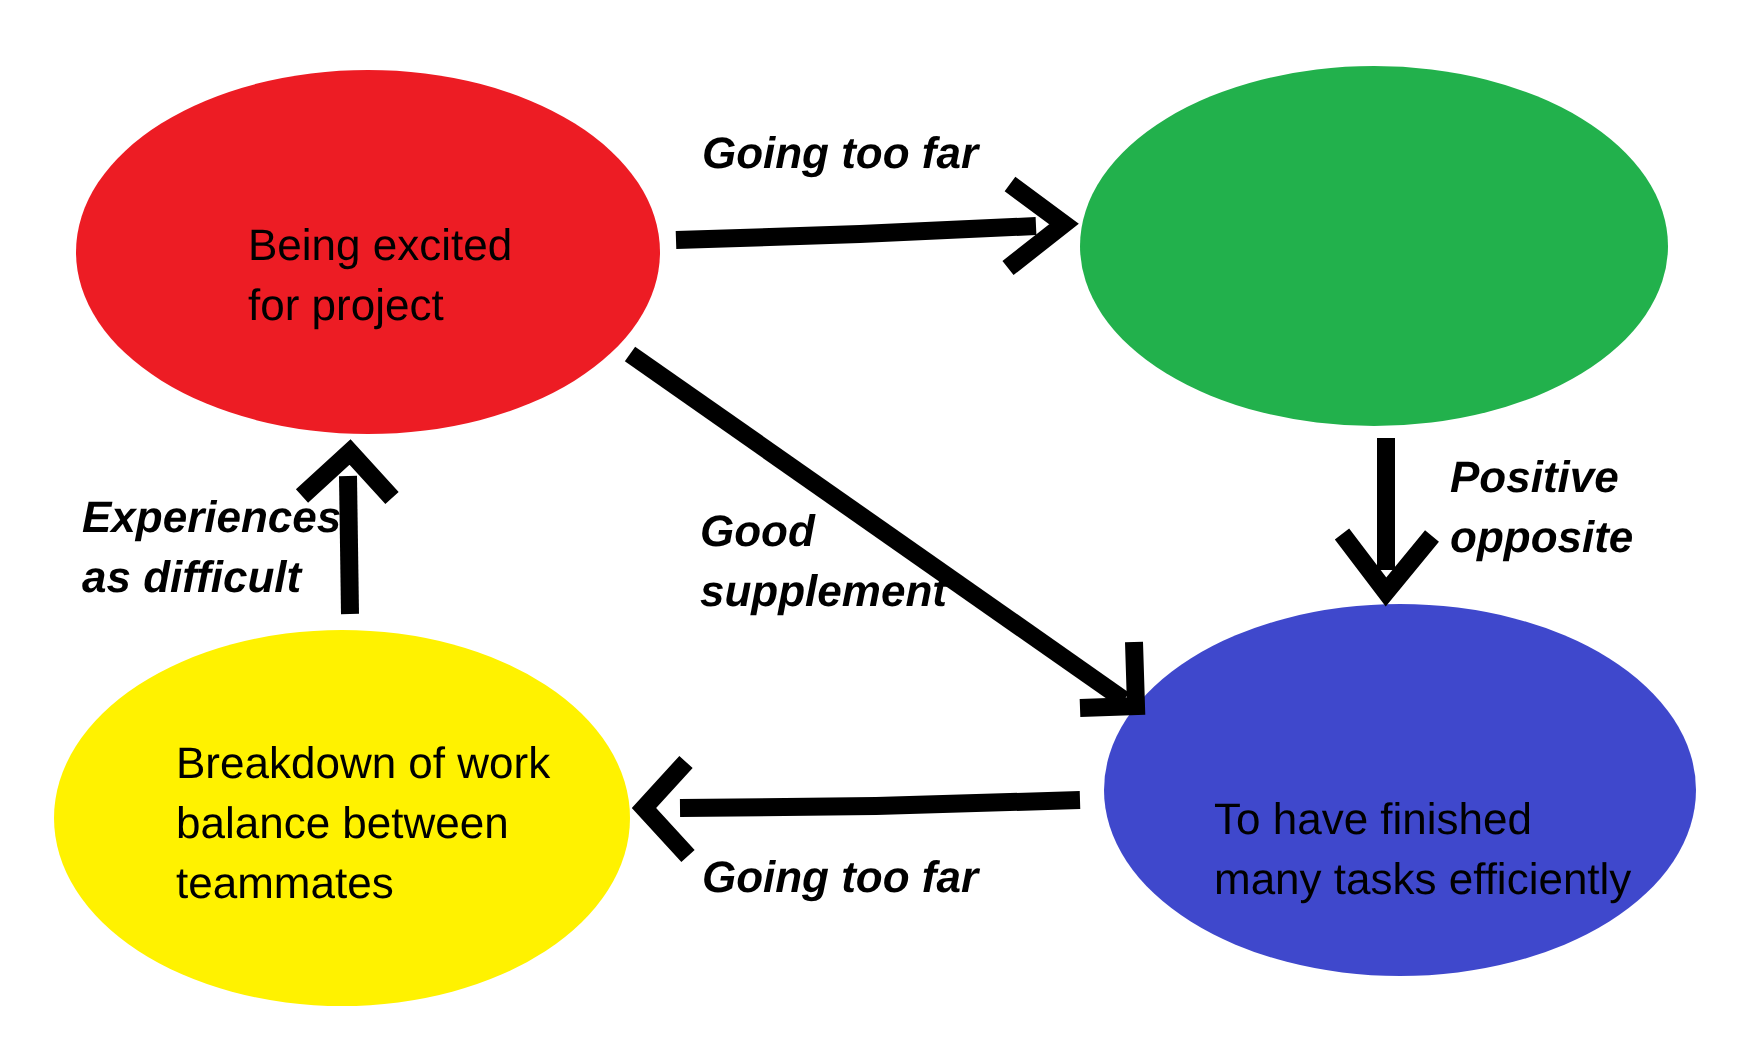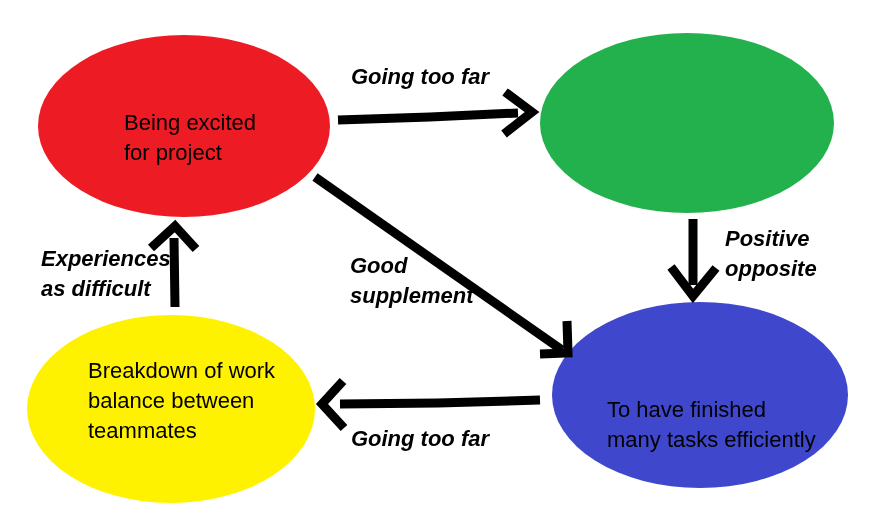"Breakdown of work" div.node-label { top: 356px -> 367px }
